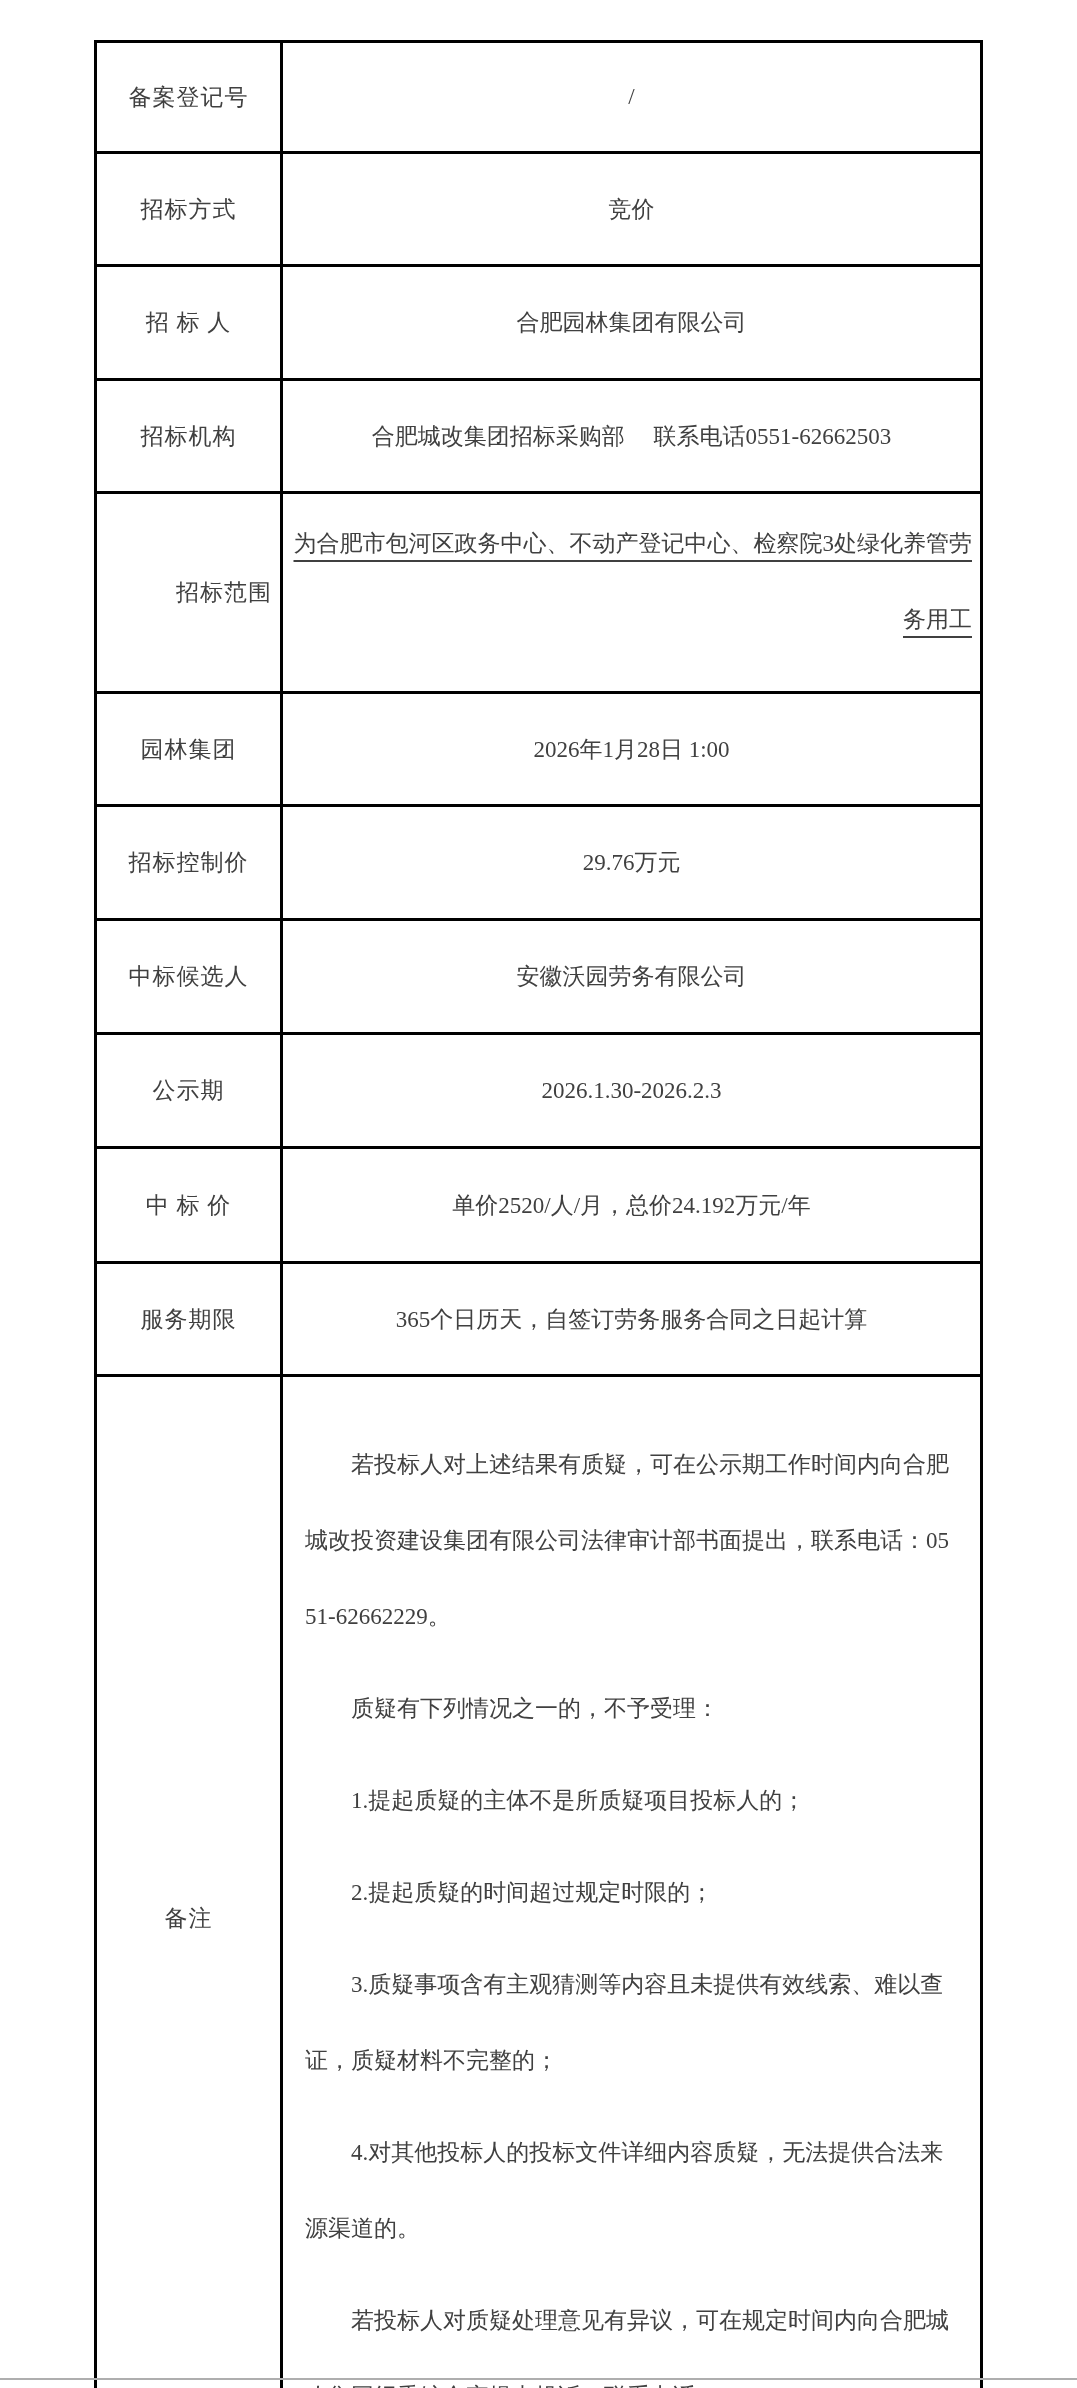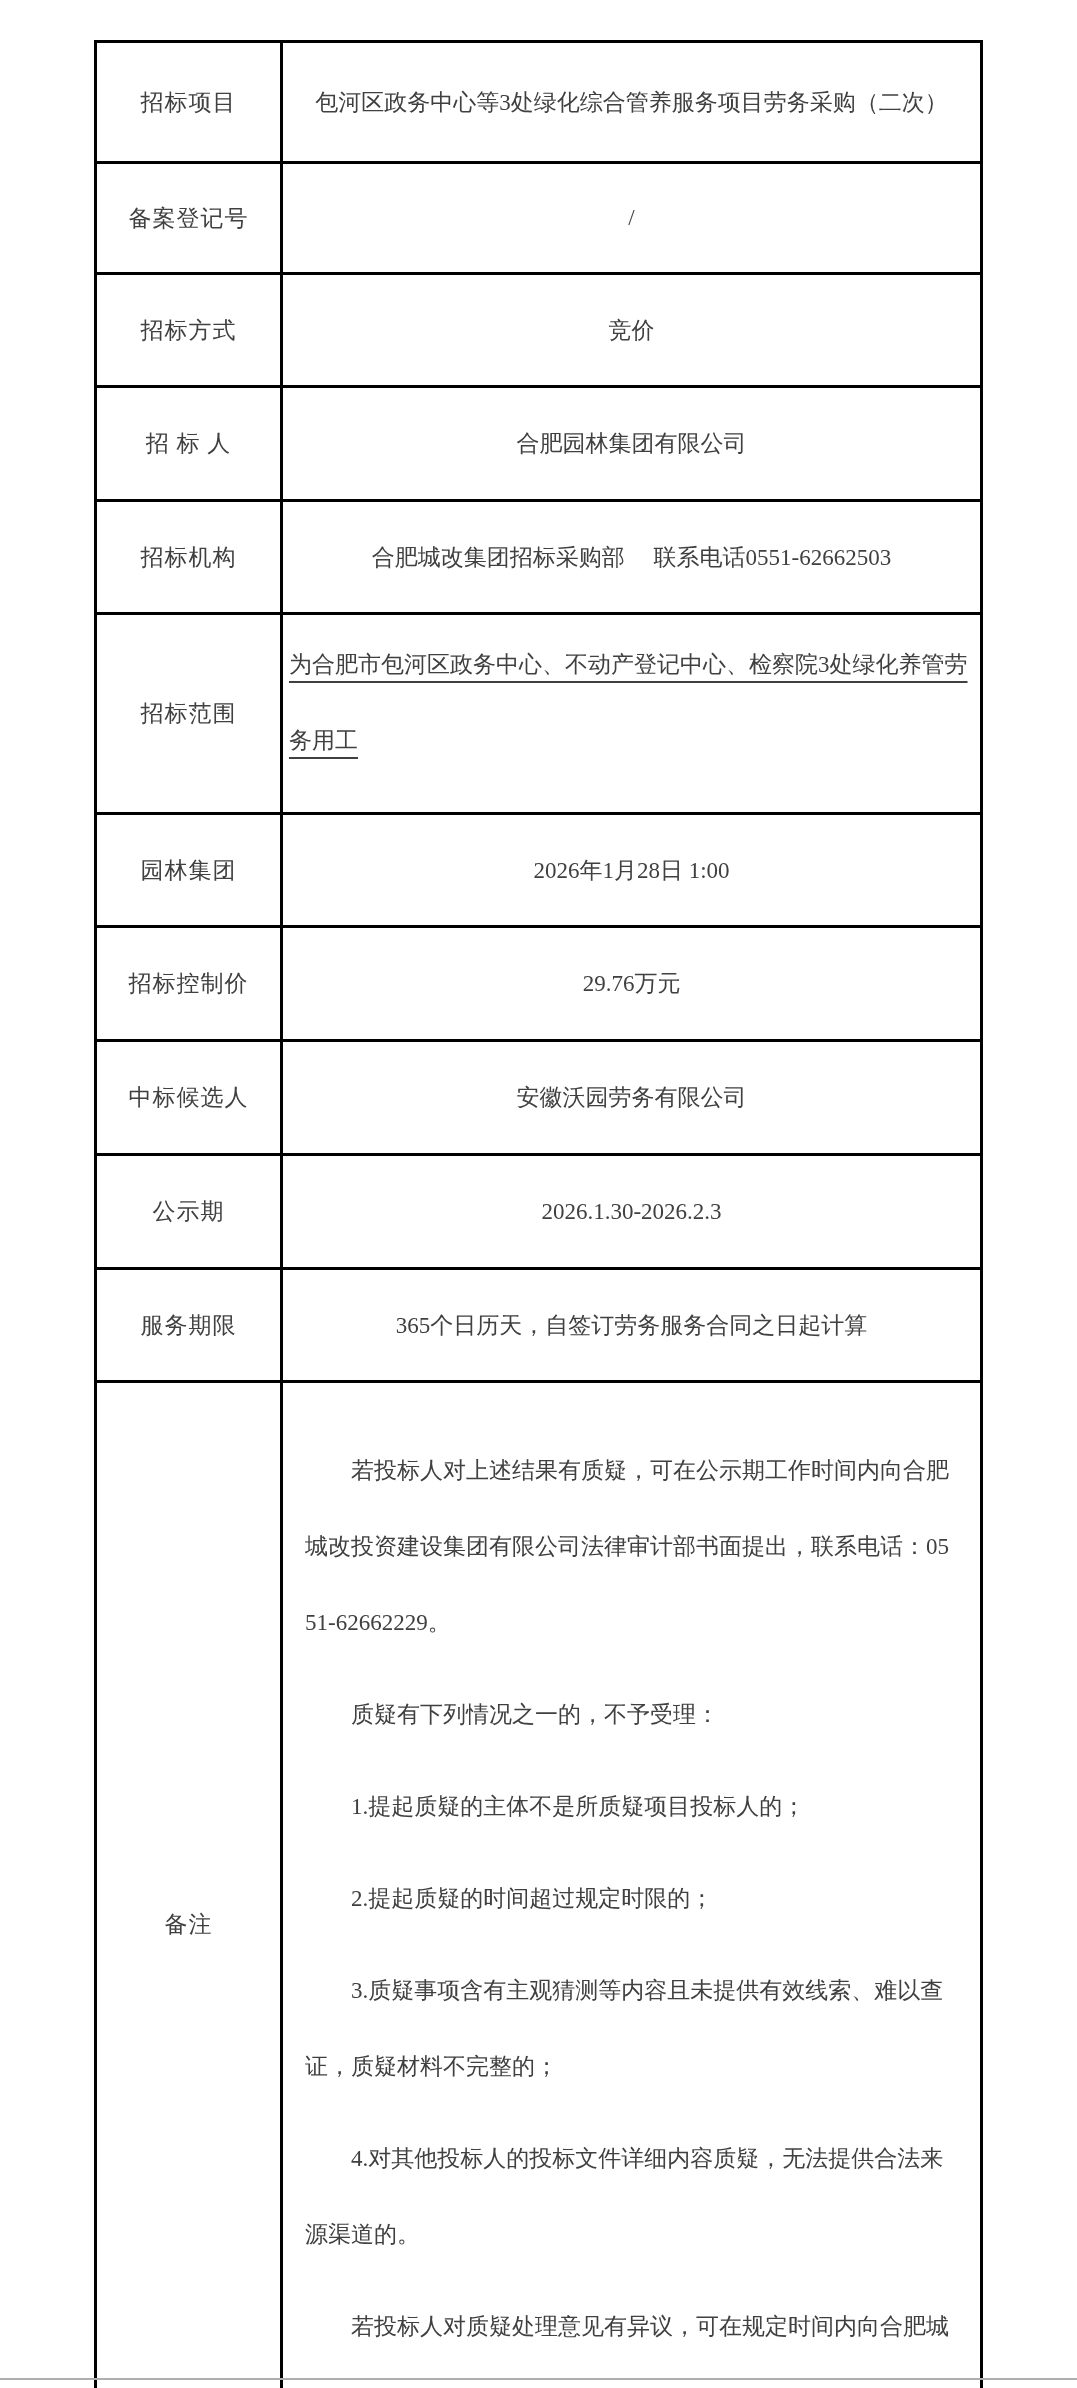"招标项目" tr.r1 { html: <tr> <td>招标项目</td> <td>包河区政务中心等3处绿化综合管养服务项目劳务采购（二次）</td> </tr> -> none }
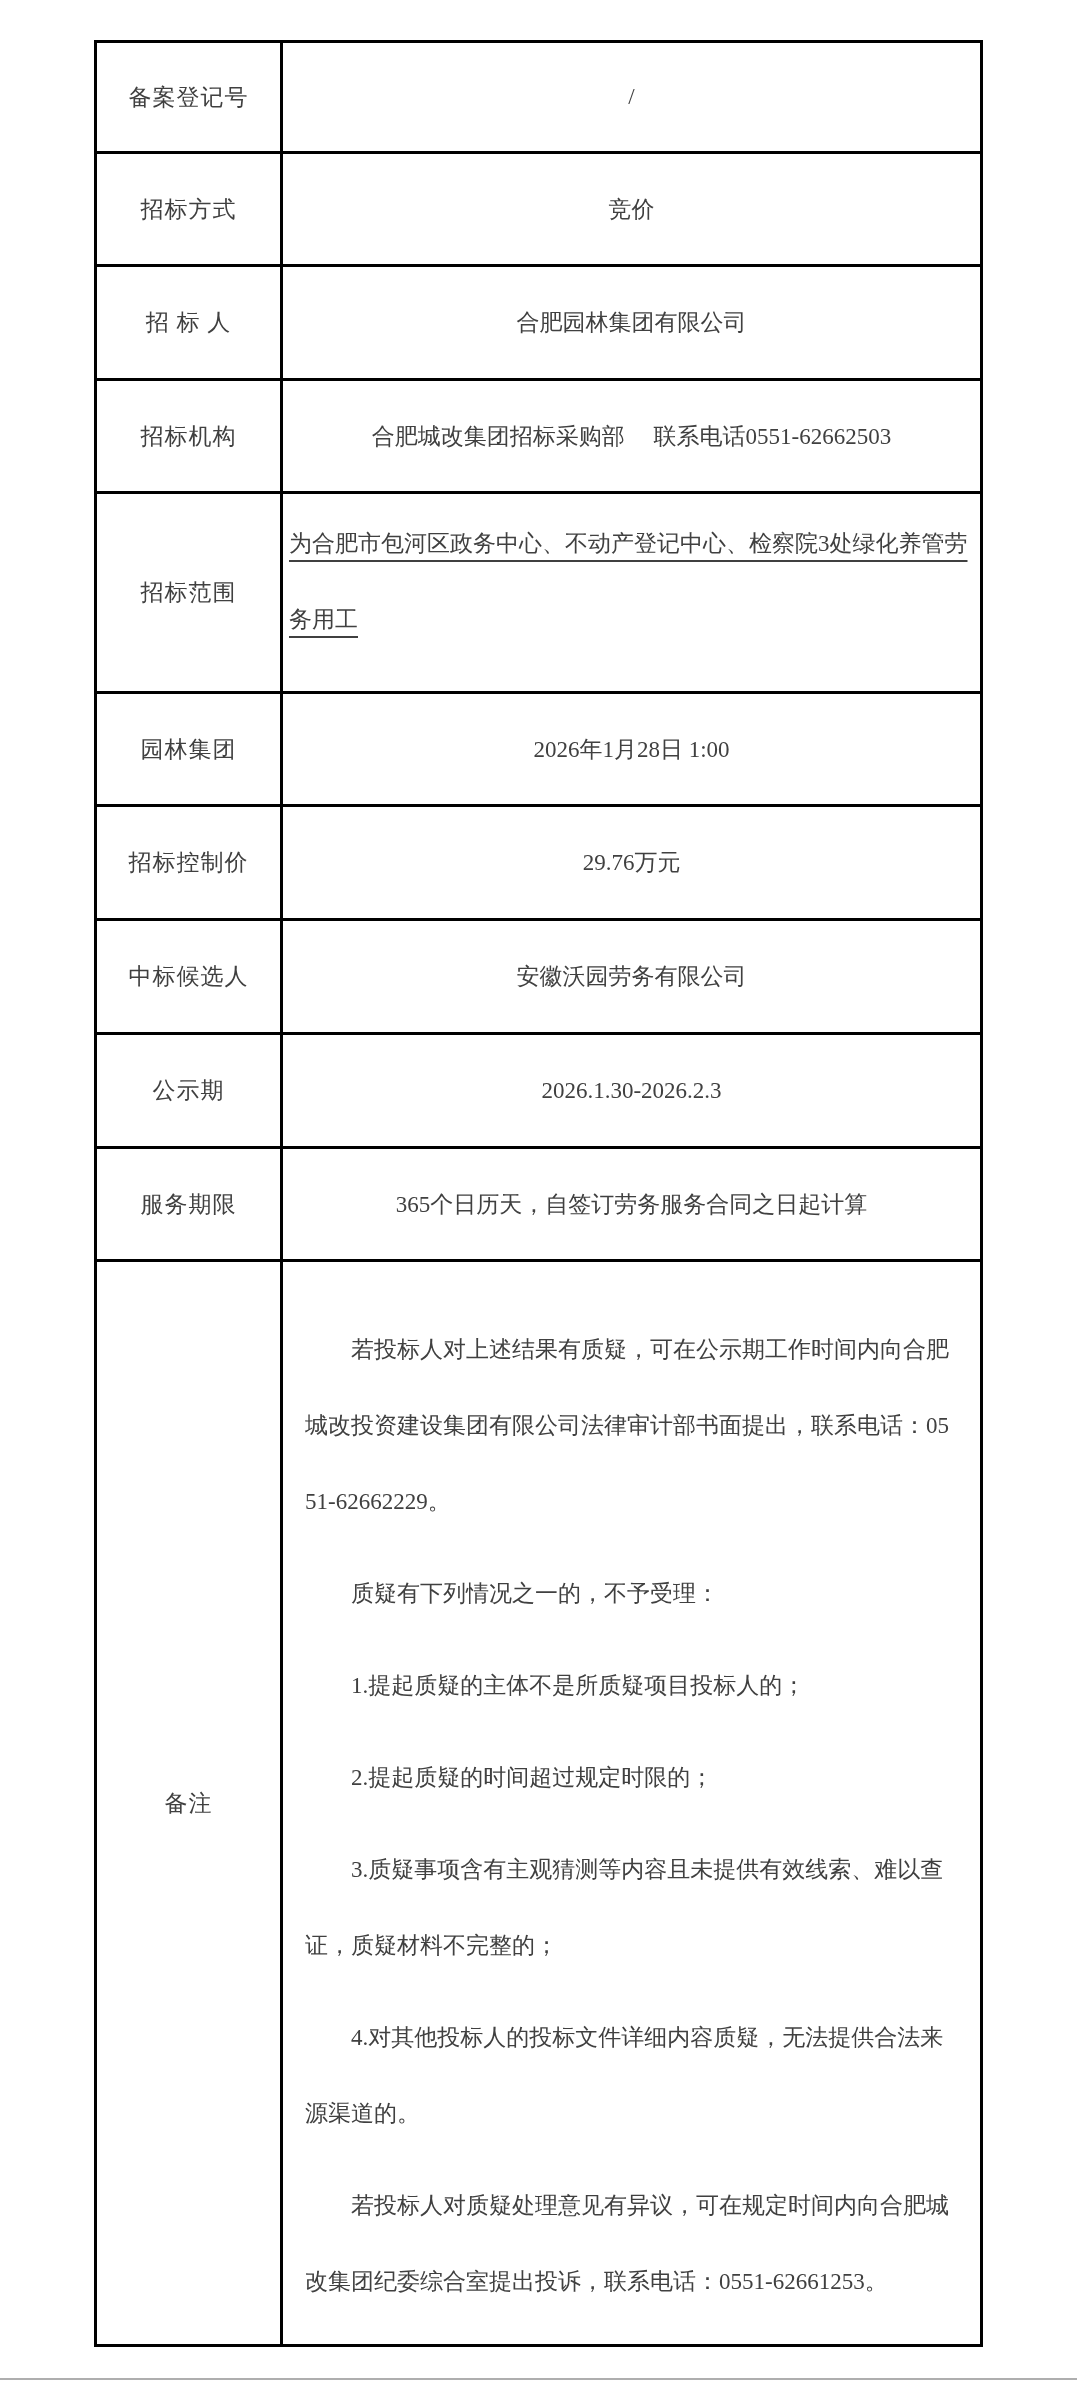"为合肥市包河区政务中心、不动产登记中心、检察院3处绿化养管劳务用工" tr.r6 td { text-align: none -> right }
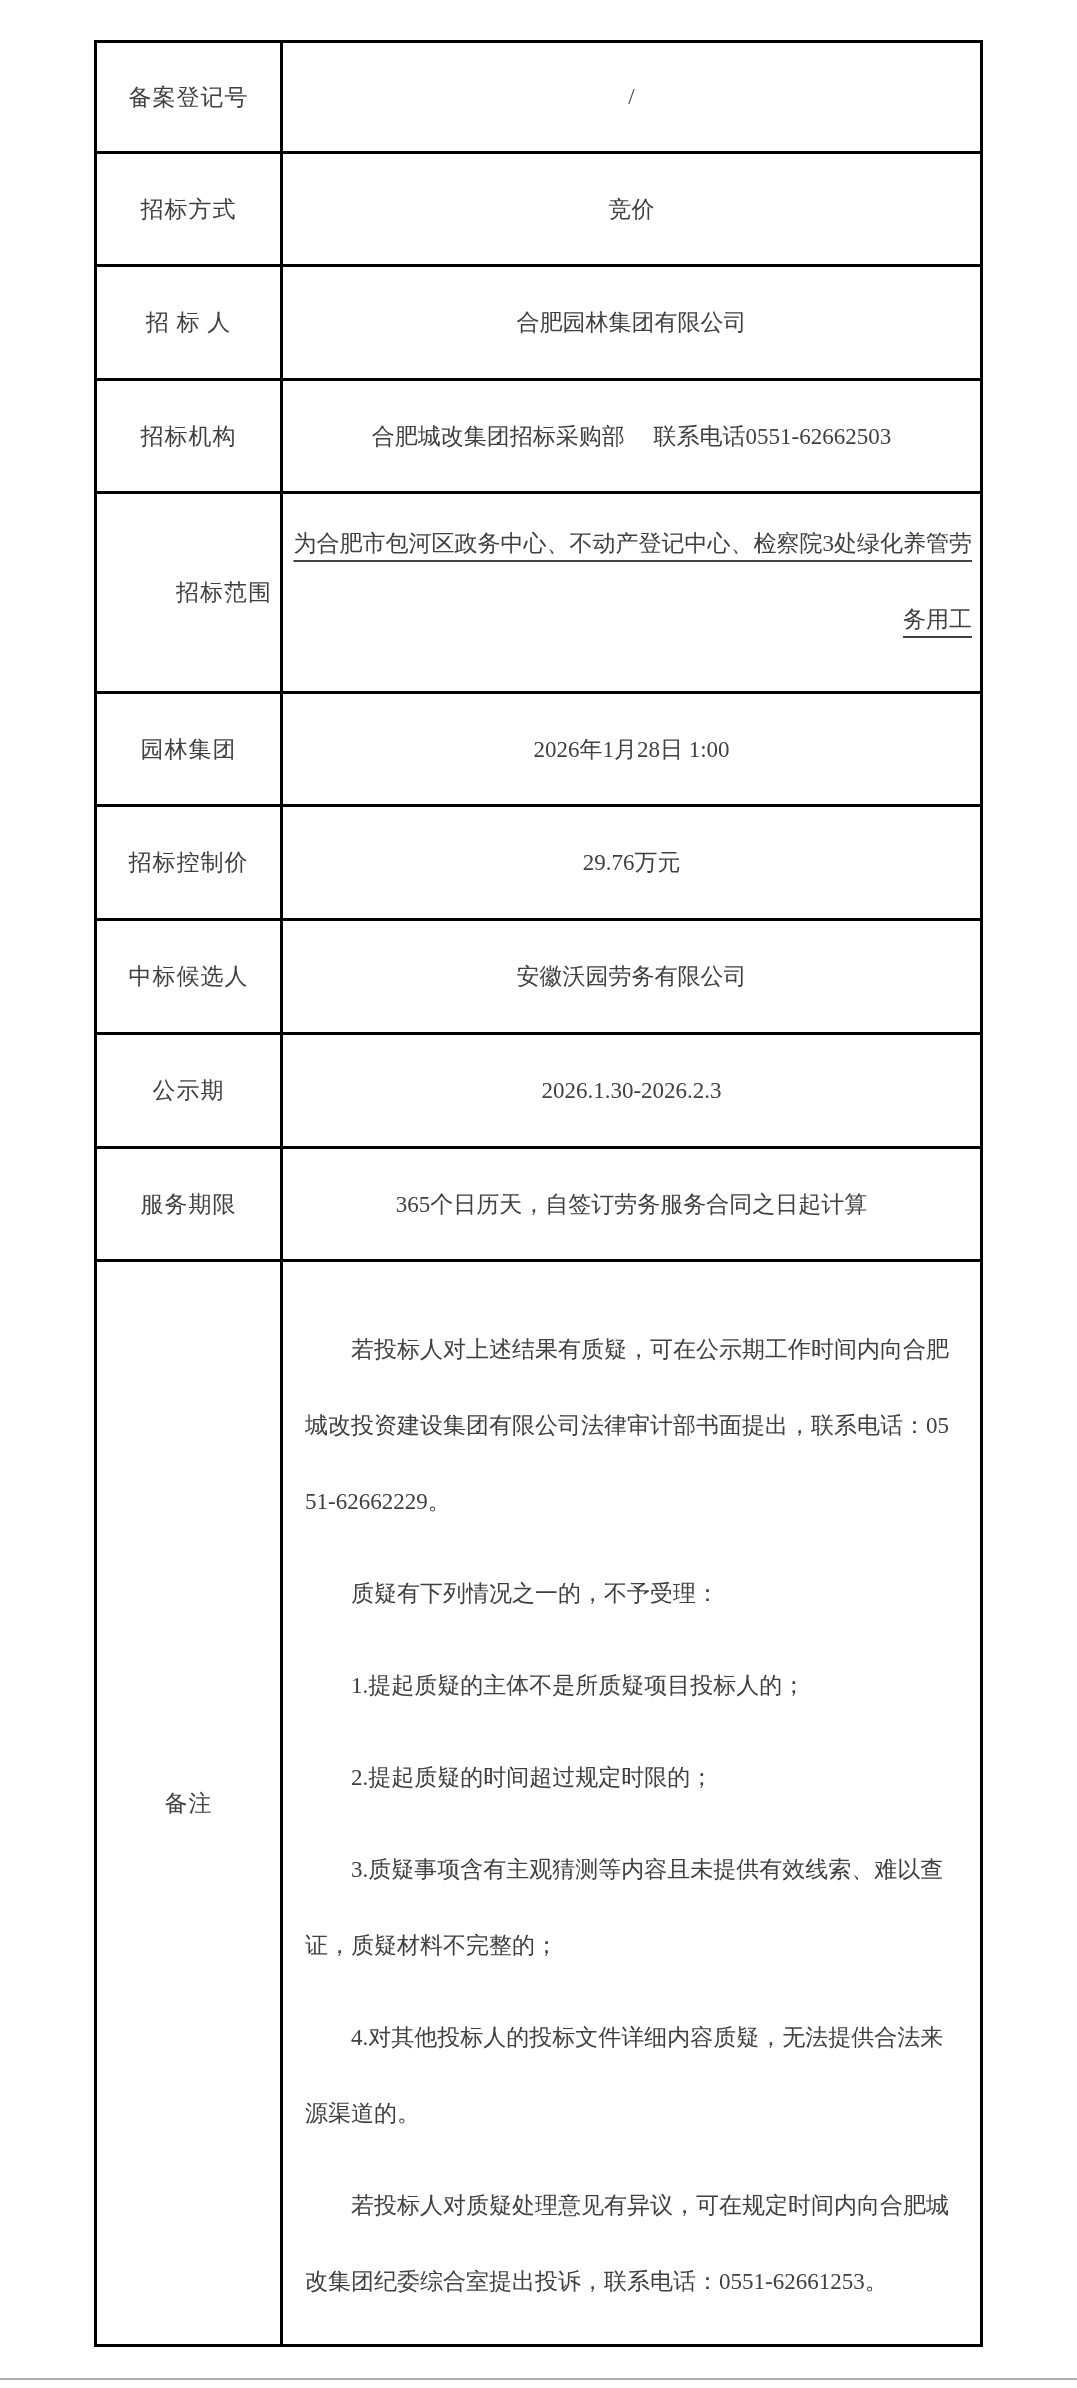"中 标 价" tr.r11 { html: none -> <tr> <td>中 标 价</td> <td>单价2520/人/月，总价24.192万元/年</td> </tr> }
